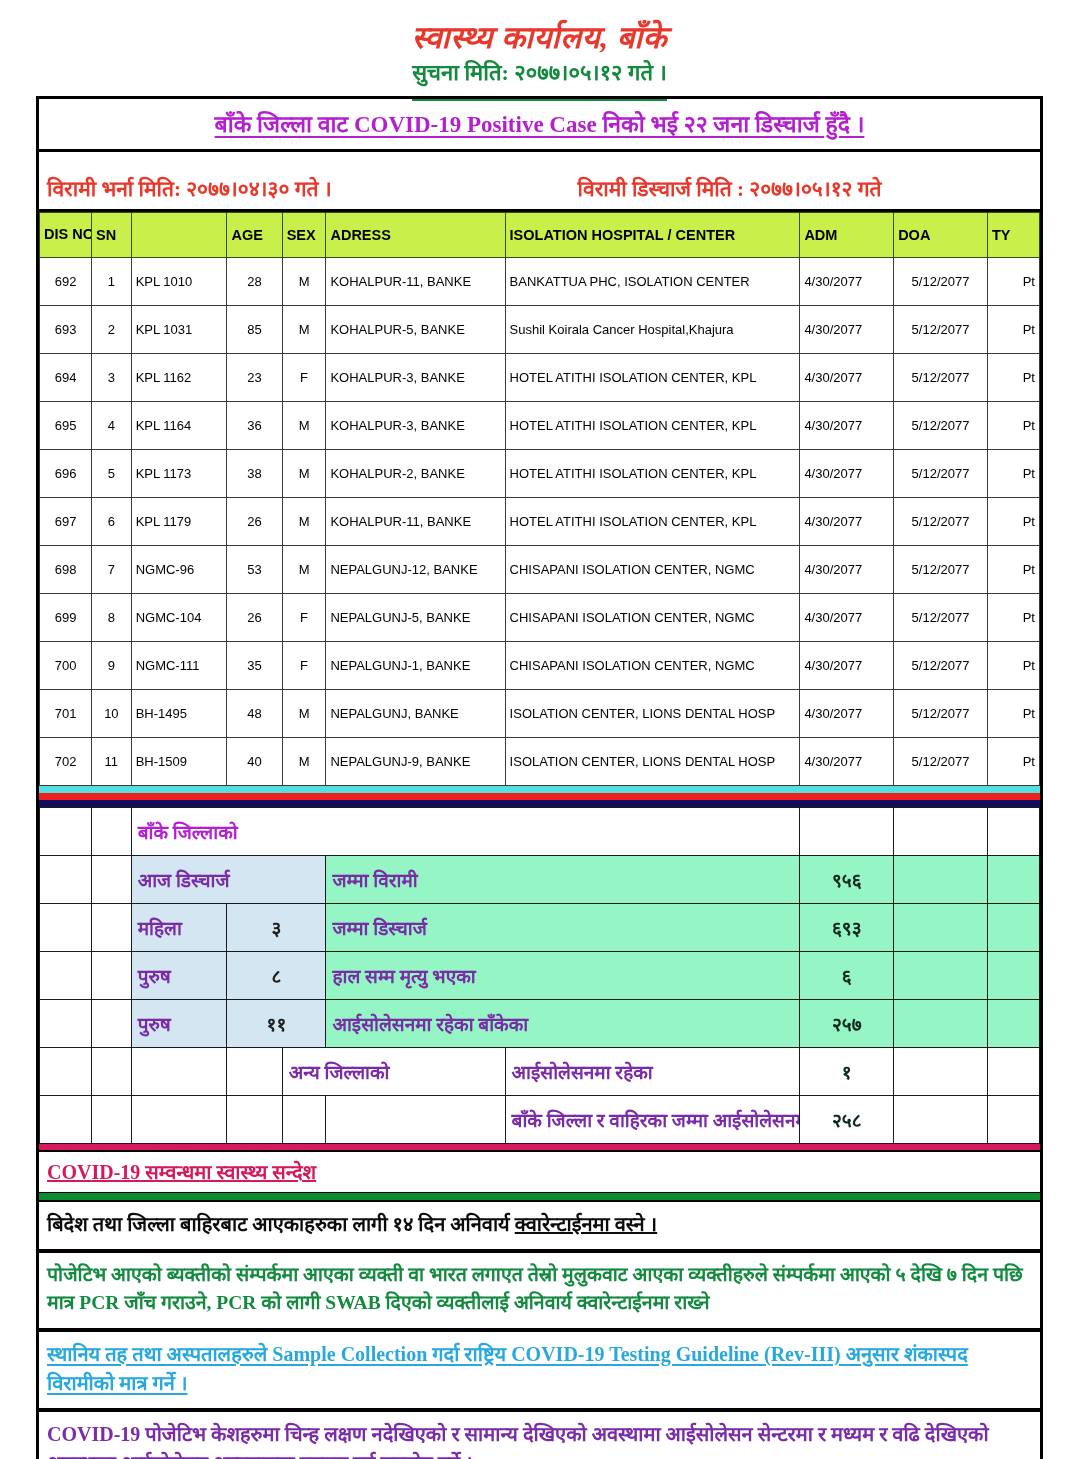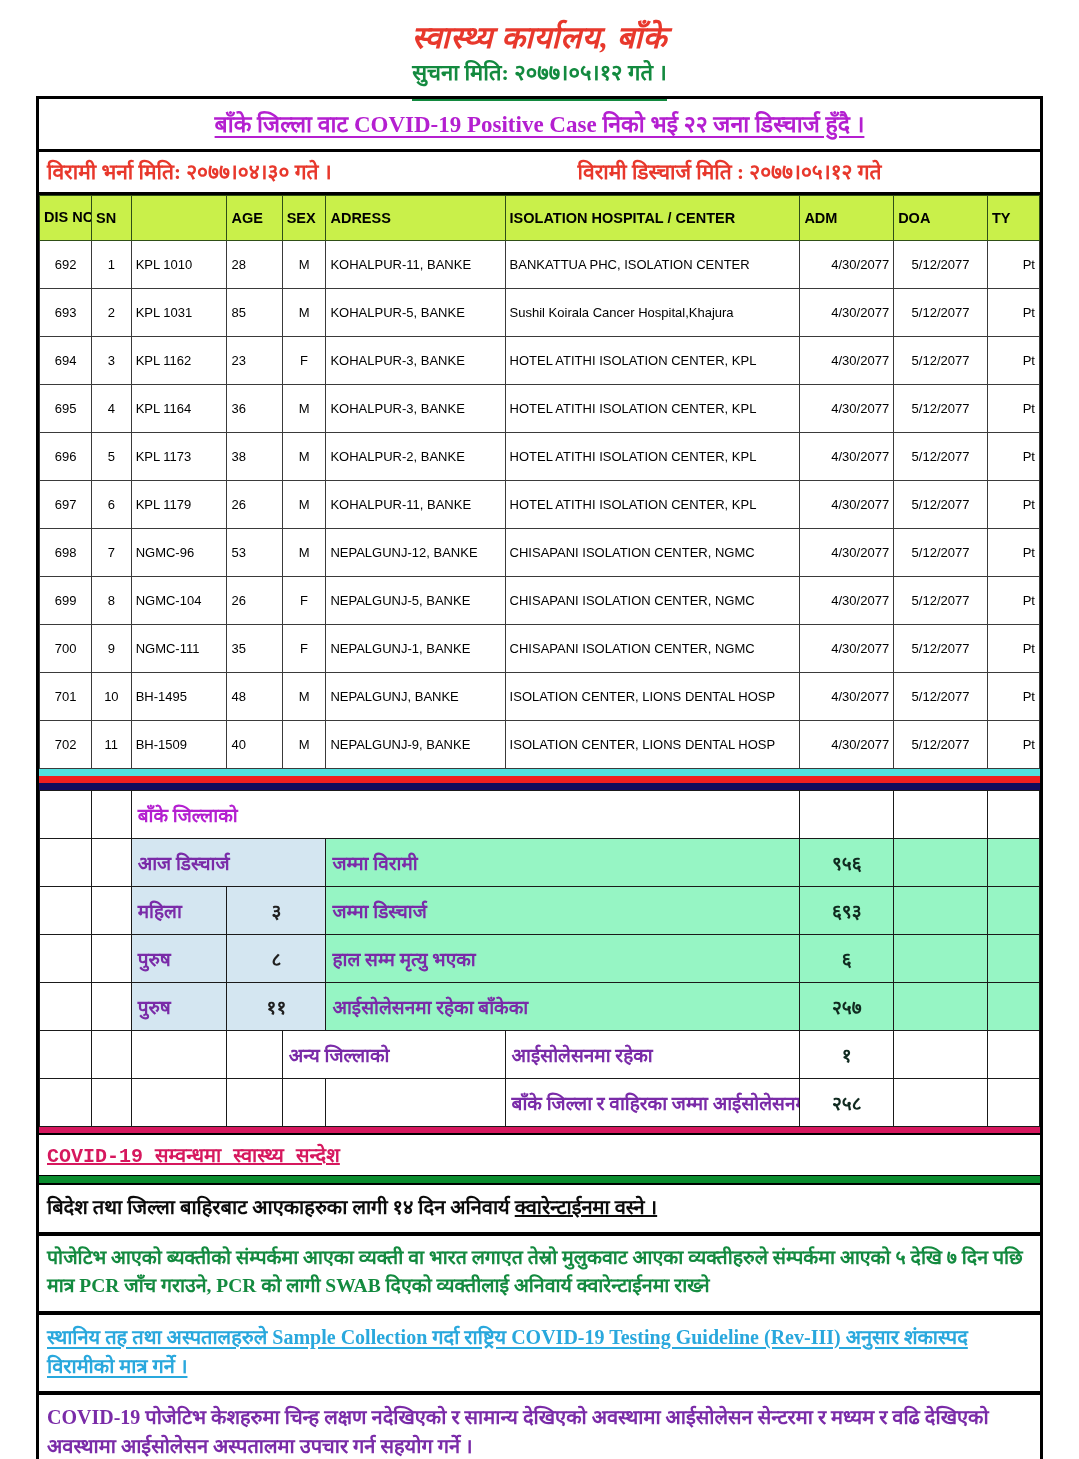"विरामी भर्ना मिति: २०७७।०४।३० गते" .date-row { margin-top: none -> 17px }
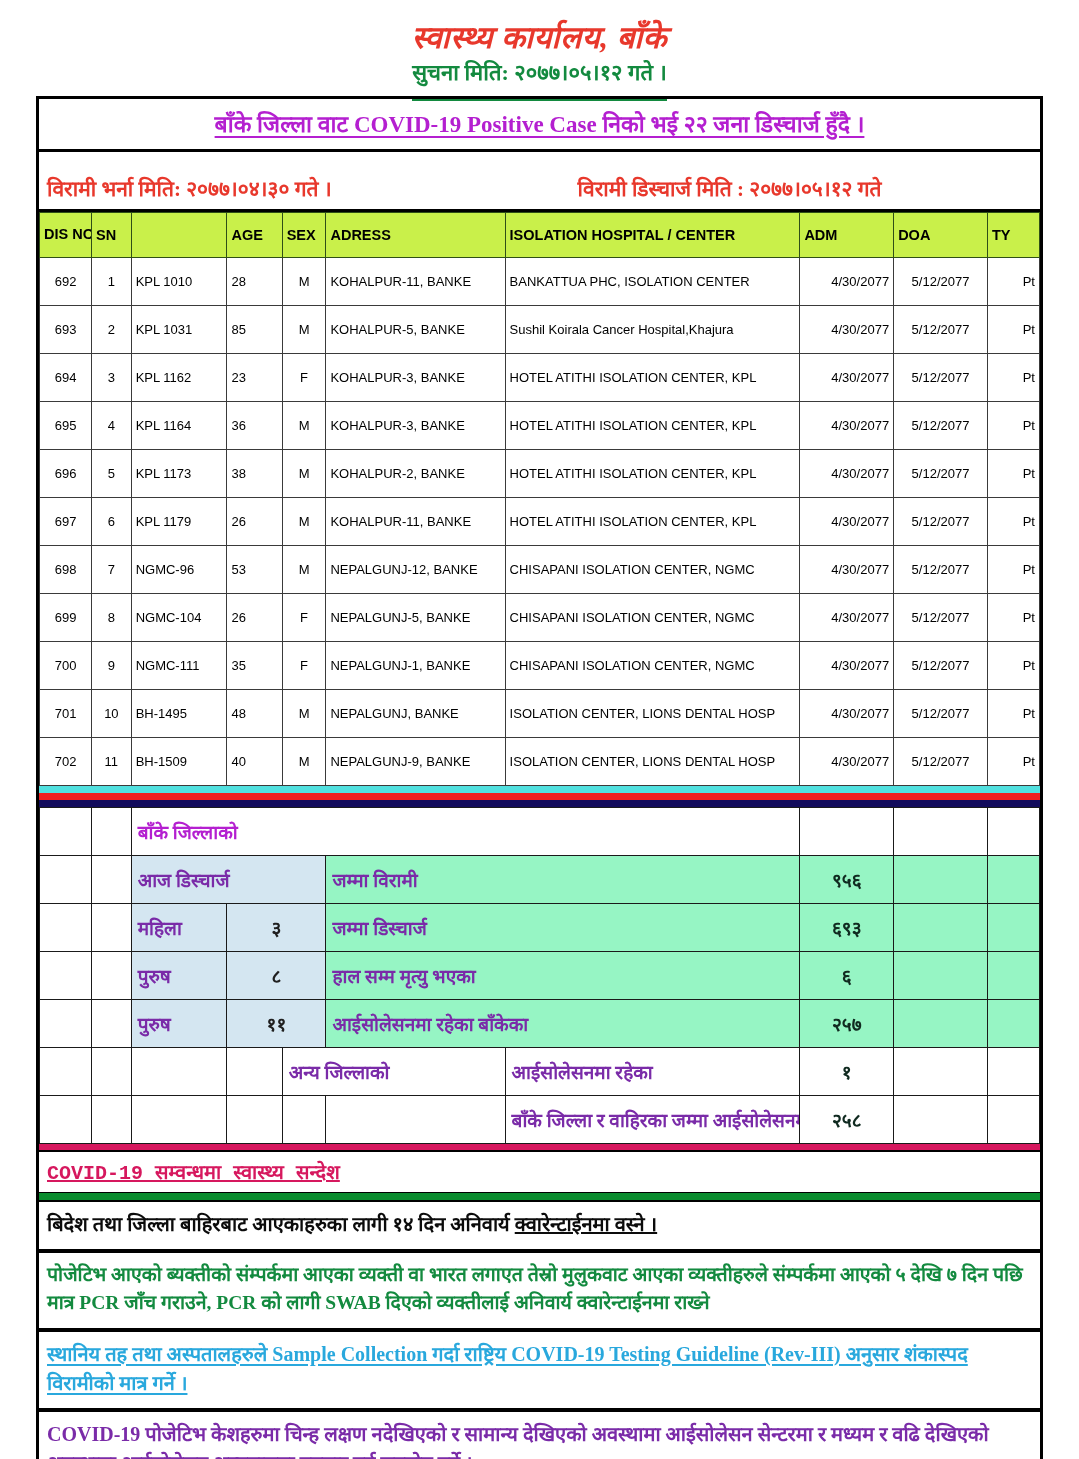"28" td.c-age { text-align: none -> center }
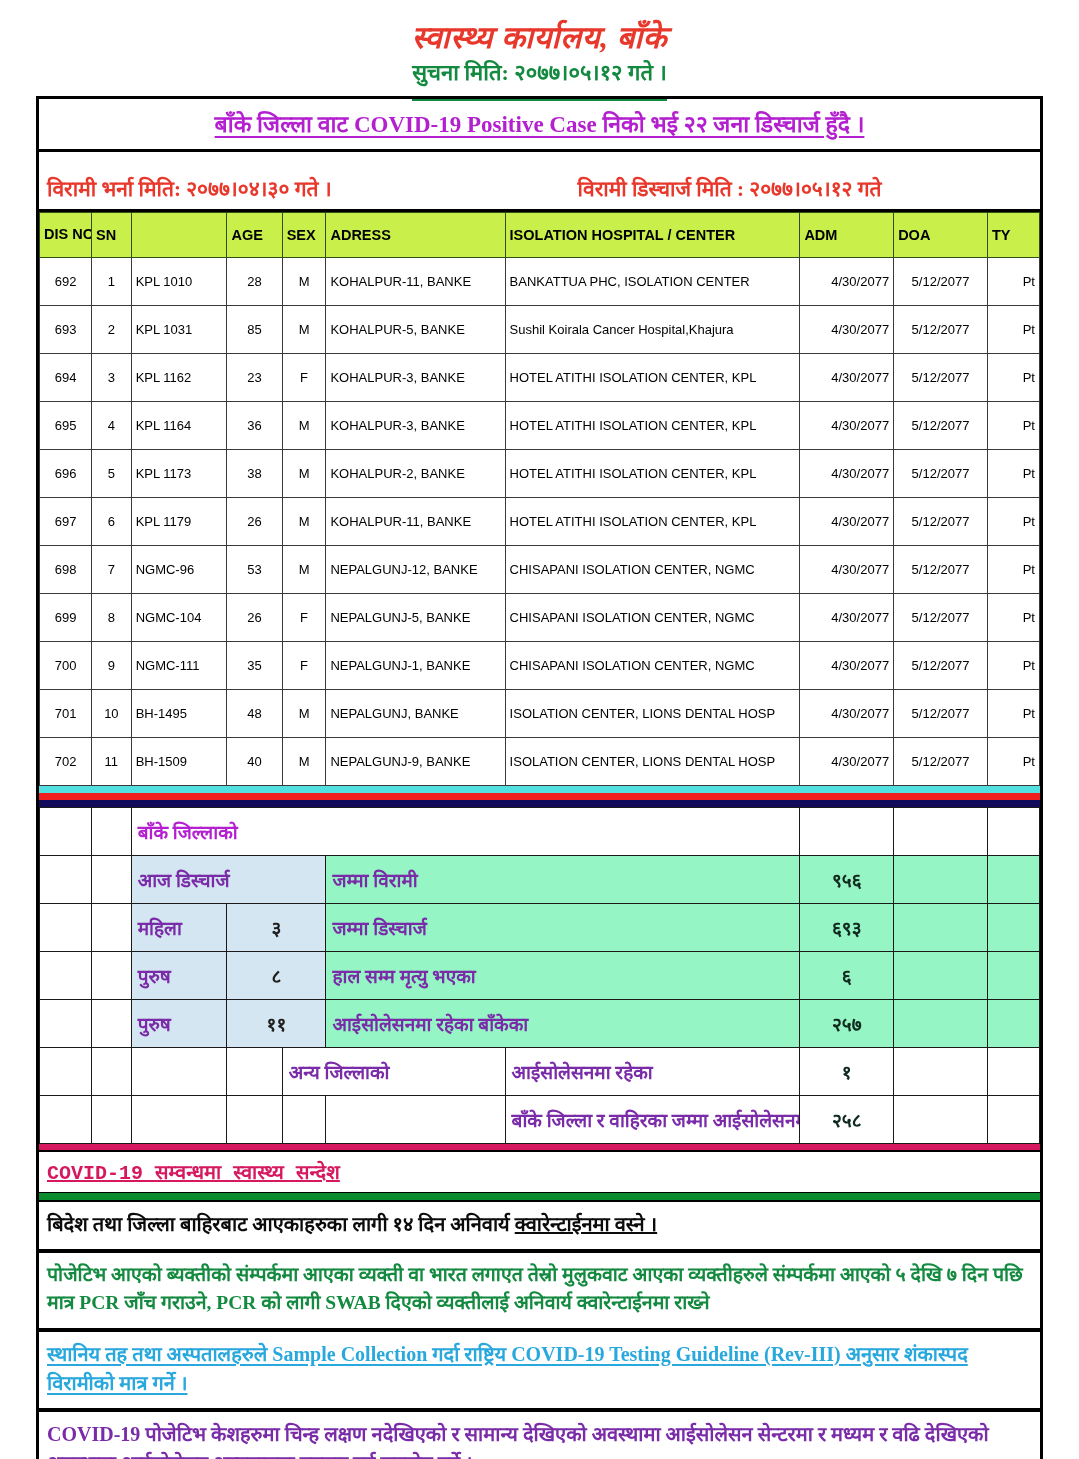"4/30/2077" td.c-adm { text-align: right -> left }
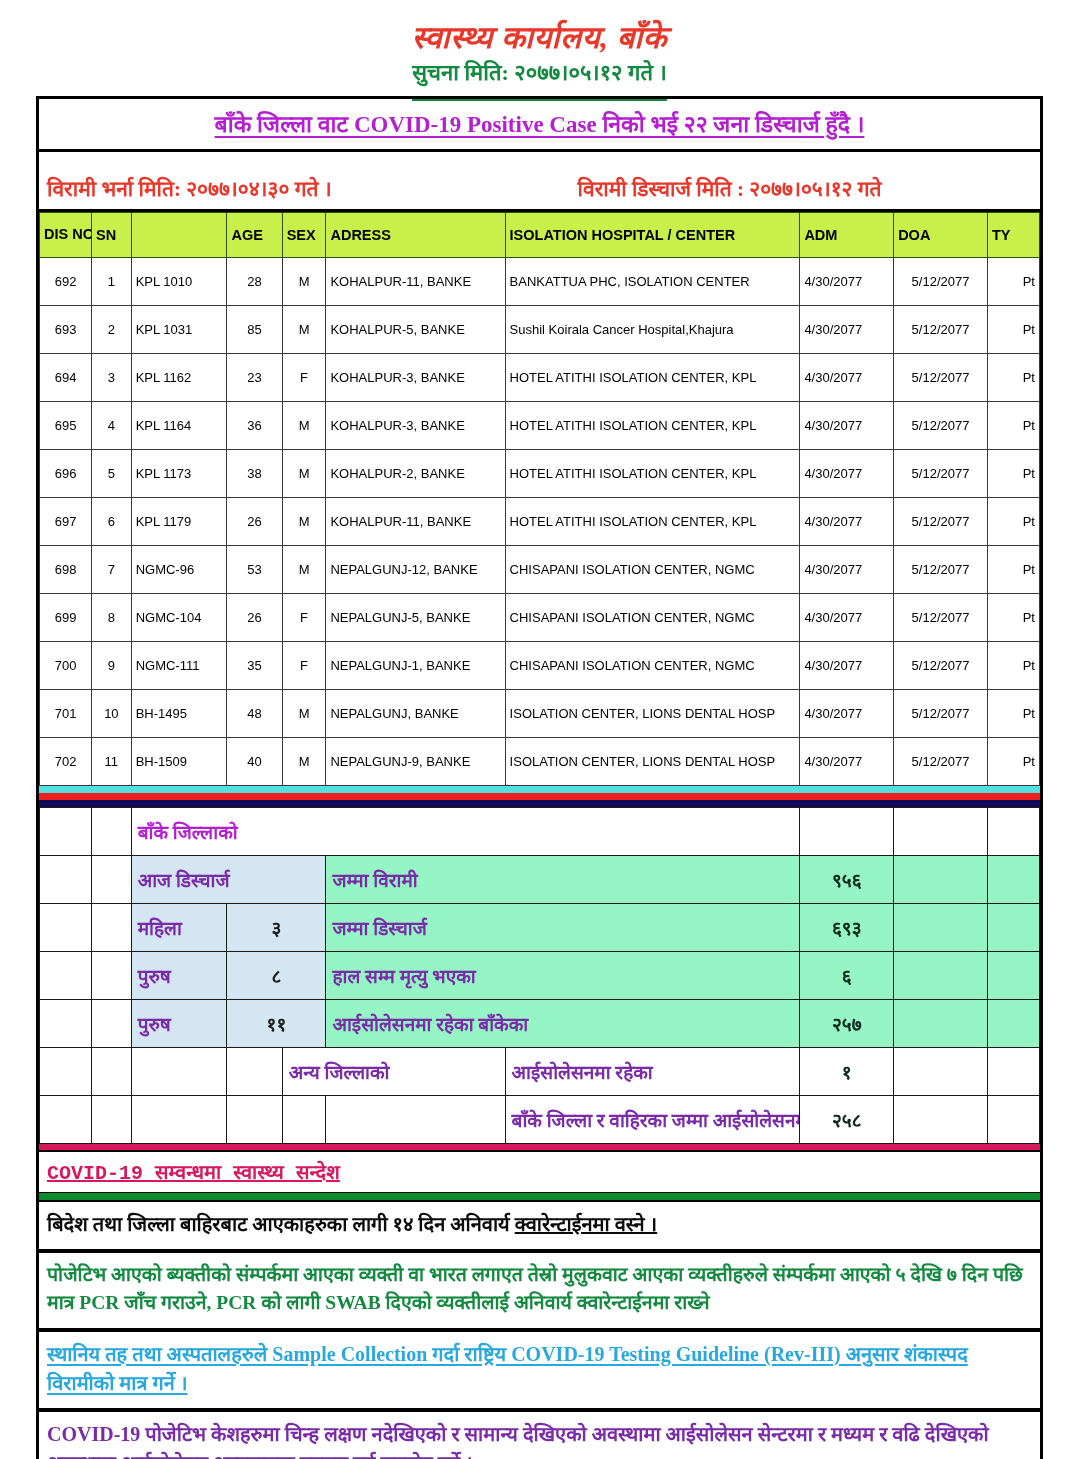"COVID-19 सम्वन्धमा स्वास्थ्य सन्देश" .msg-title { font-family: Liberation Mono, monospace -> Liberation Serif, serif }
